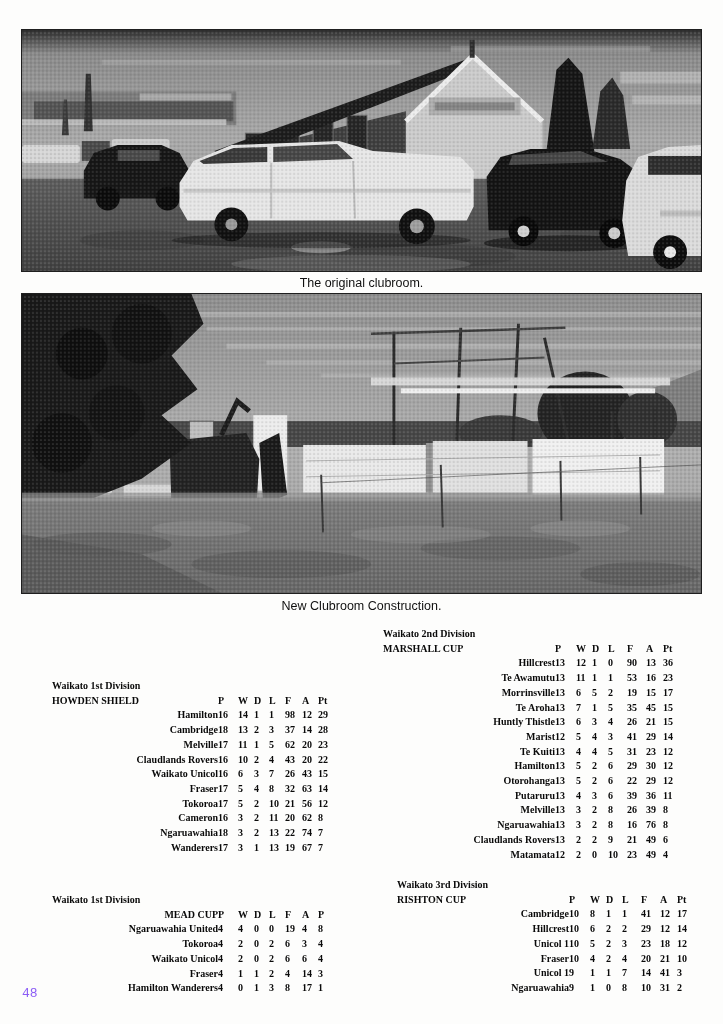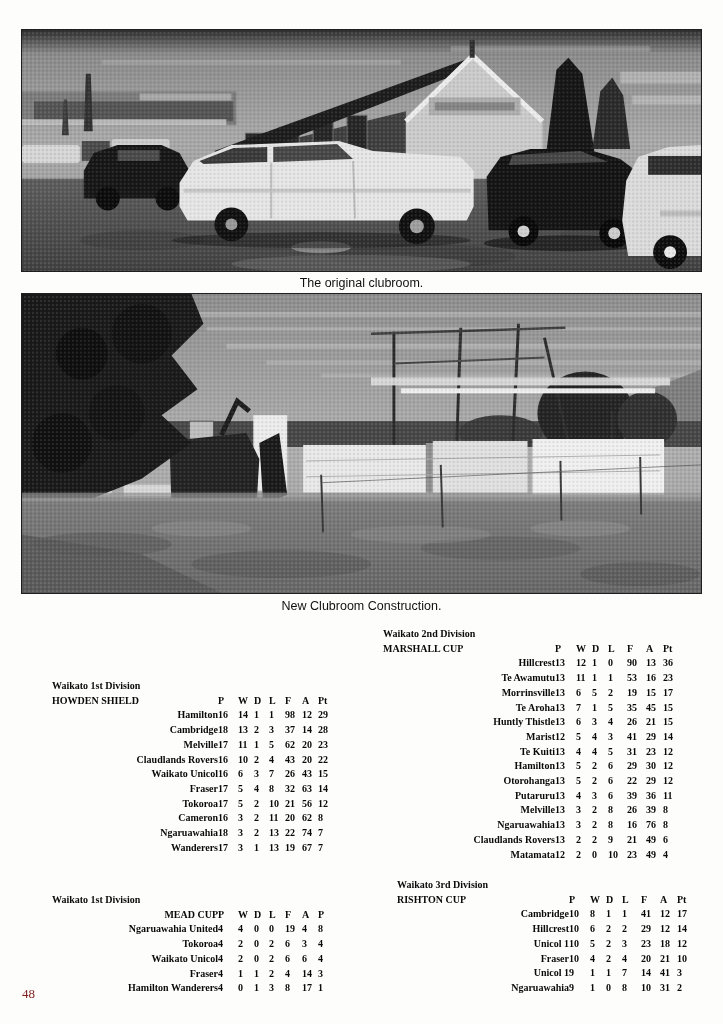"48" .pagenum { color: #7f1d1d -> #8b5cf6; font-family: Liberation Serif, serif -> Liberation Mono, monospace }
